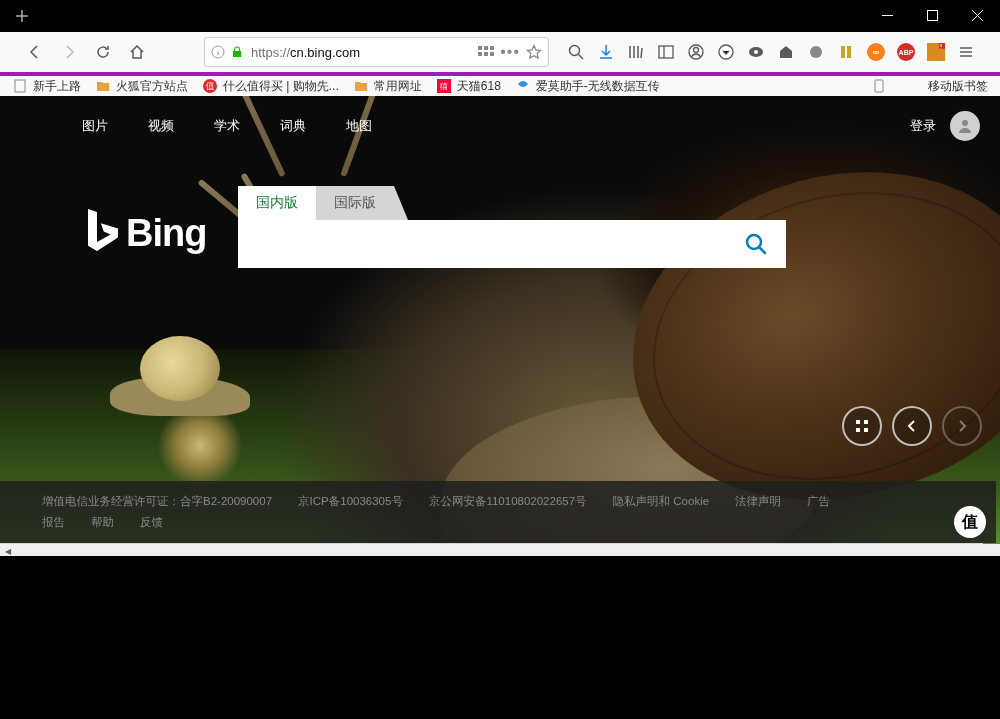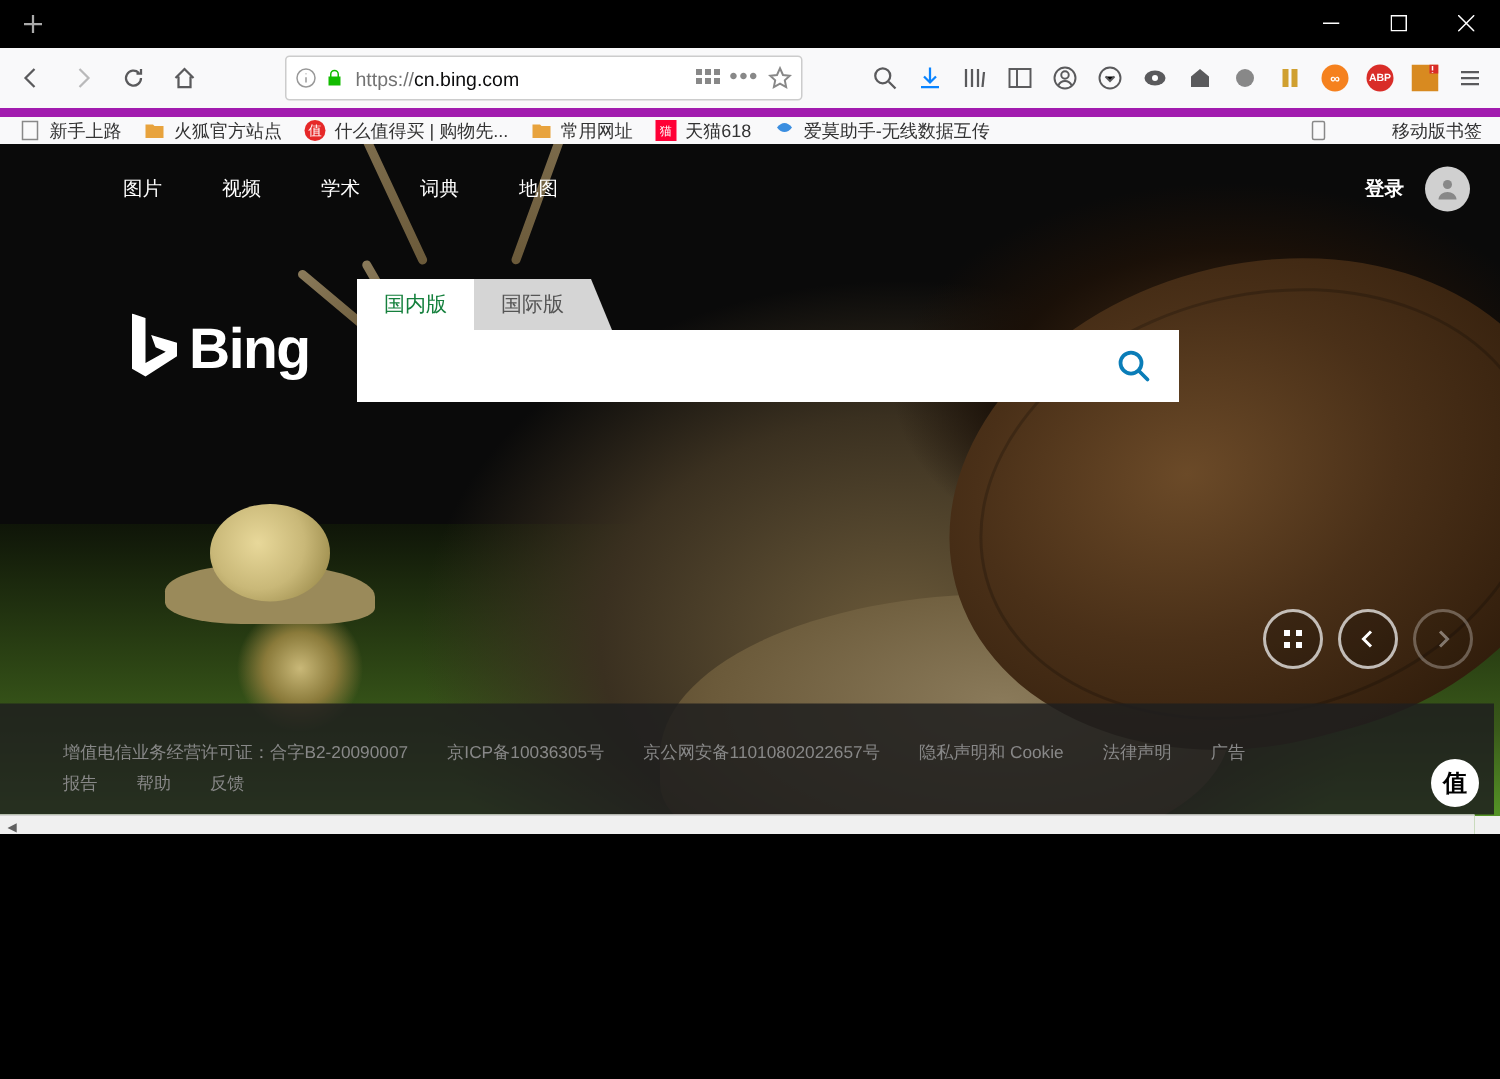"https://cn.bing.com" .toolbar { padding: 0 6px -> 0 20px }
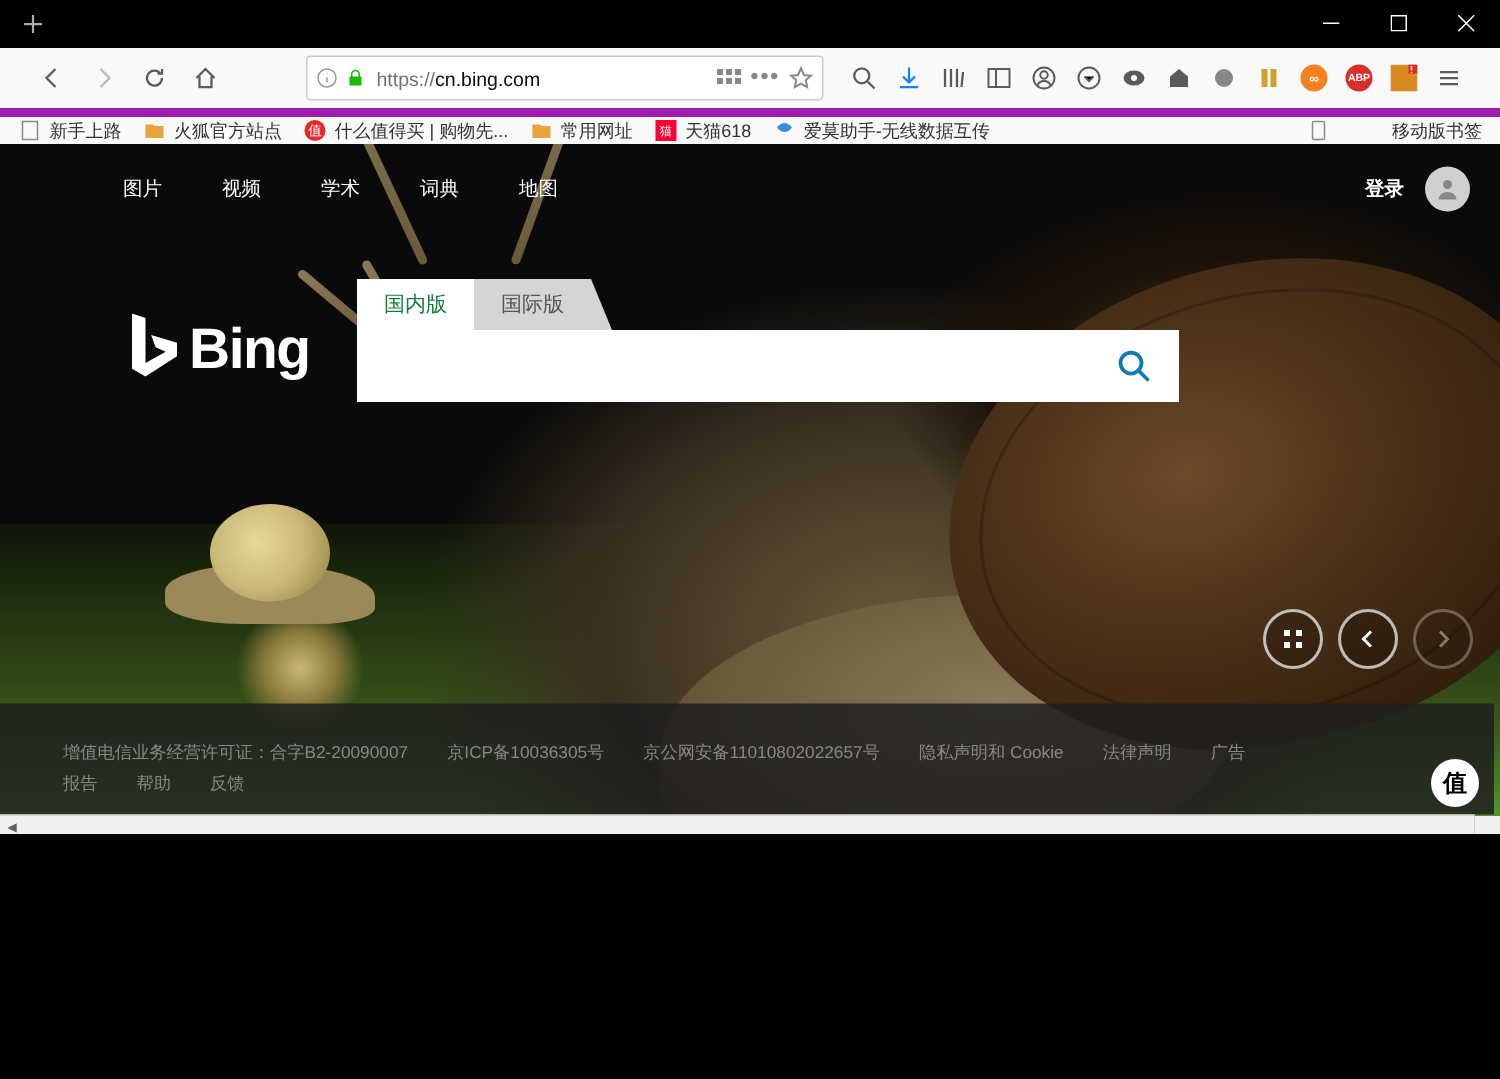"新手上路" .bookmarks { border-top: 6px solid #a21caf -> 4px solid #a21caf }
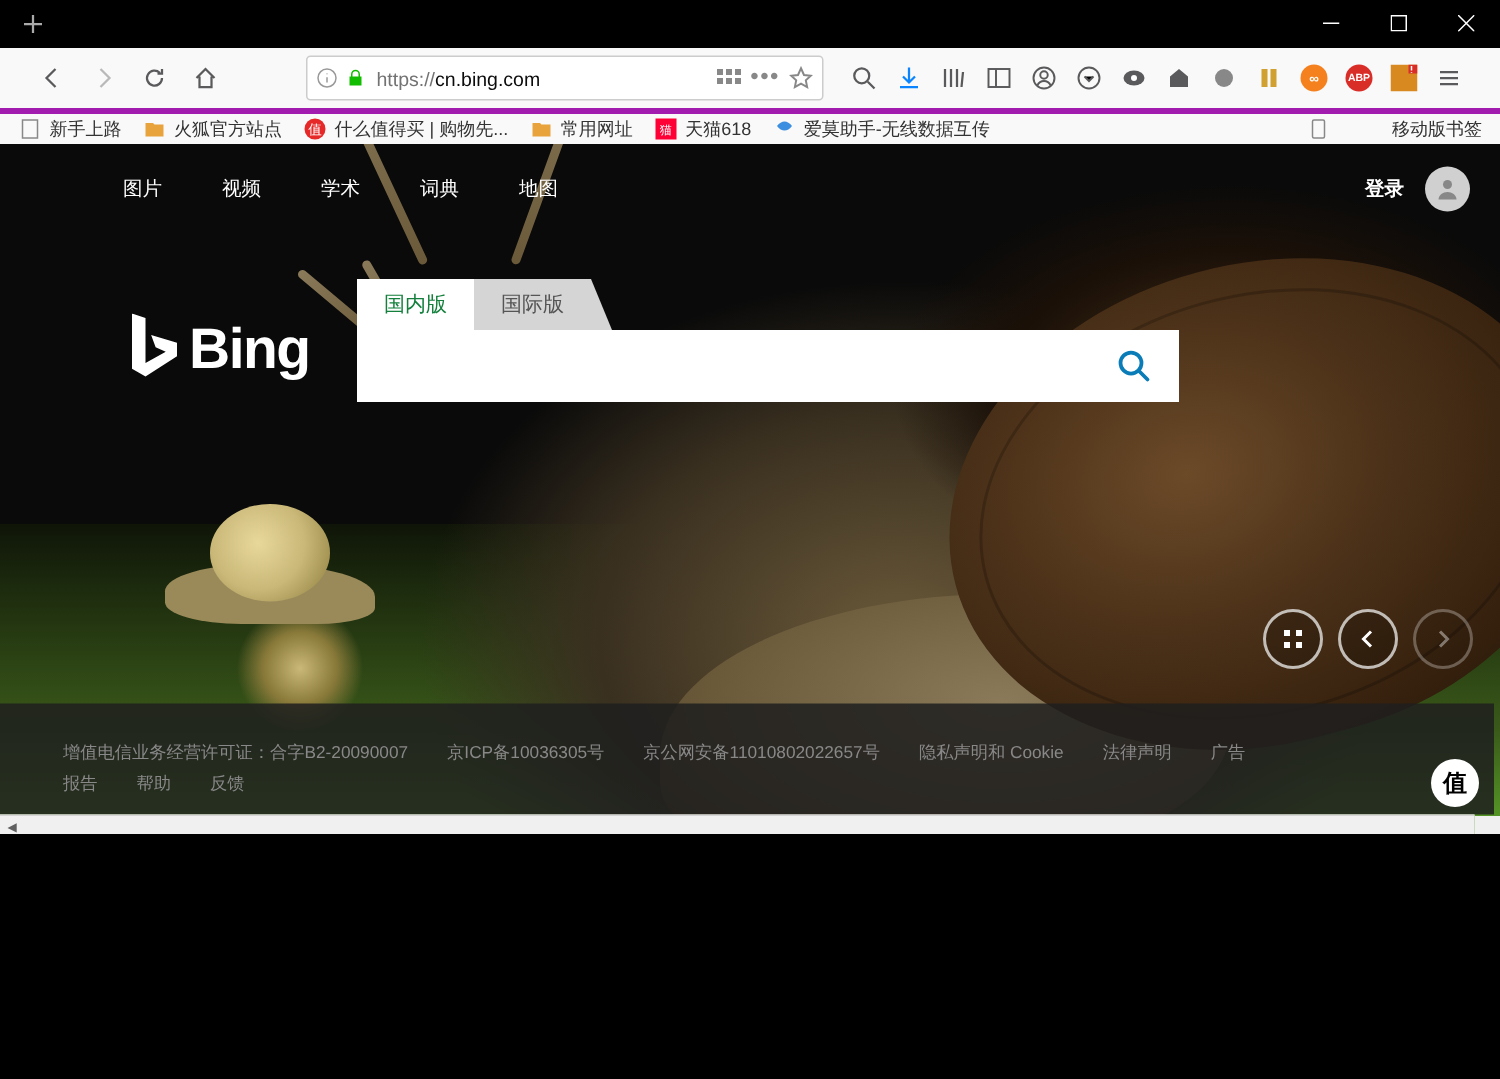"登录" .login { font-weight: bold -> none }
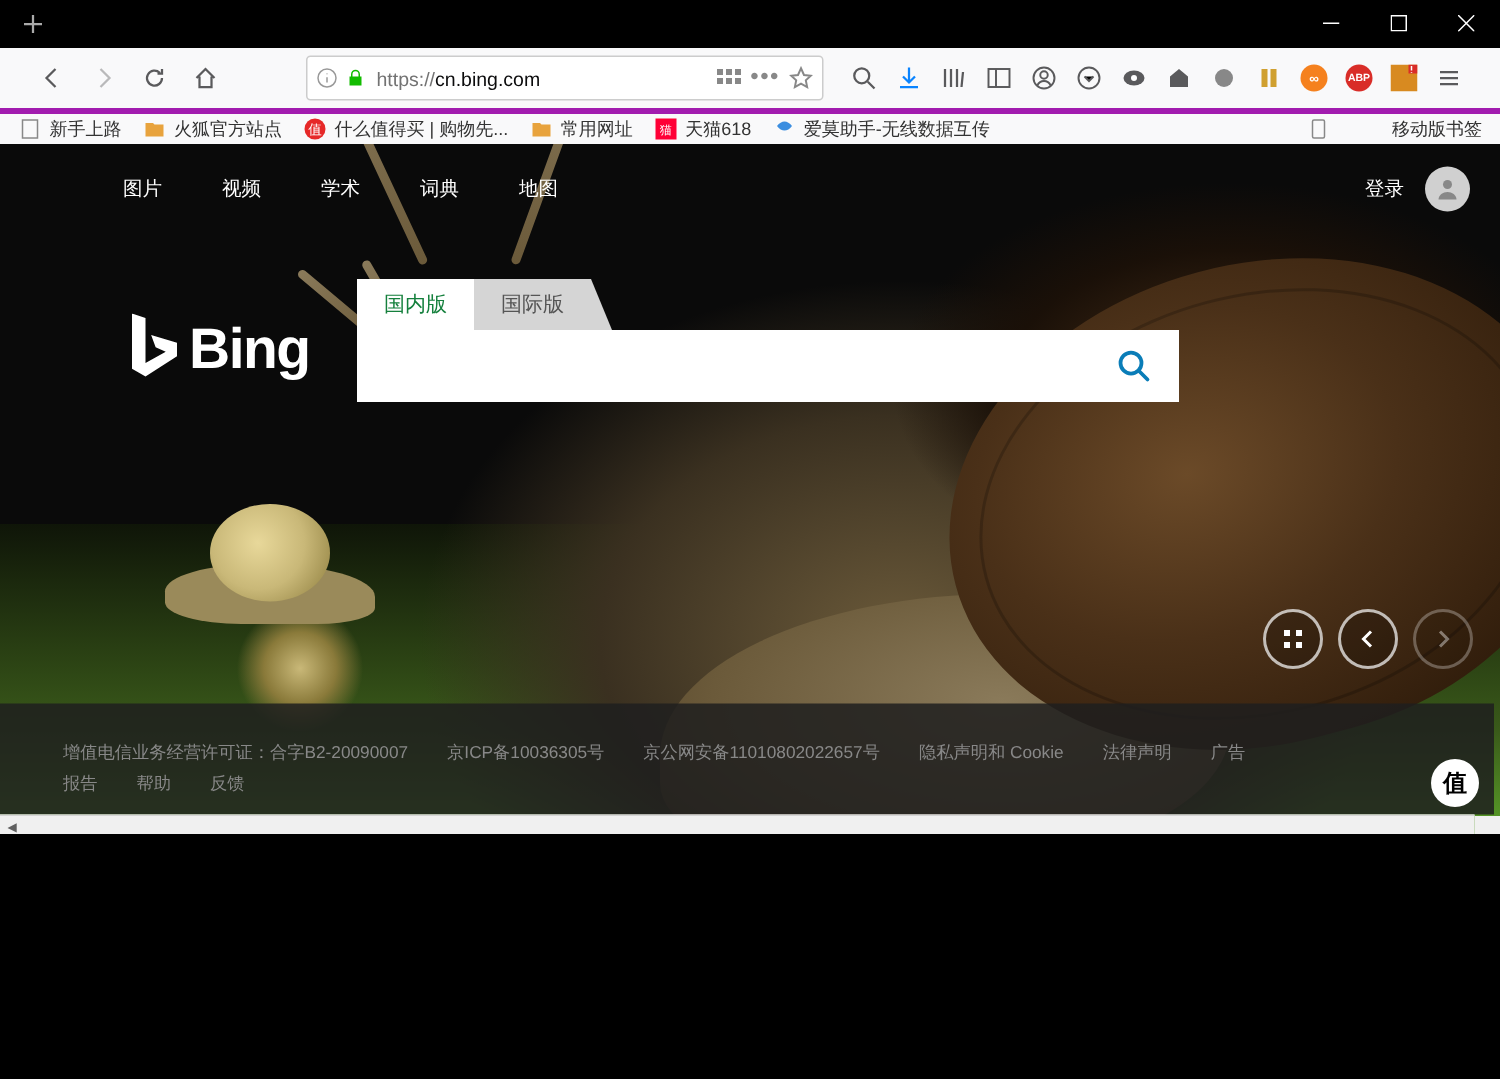"增值电信业务经营许可证：合字B2-20090007" .footer { padding: 22px 16px 10px 42px -> 10px 16px 10px 42px }
